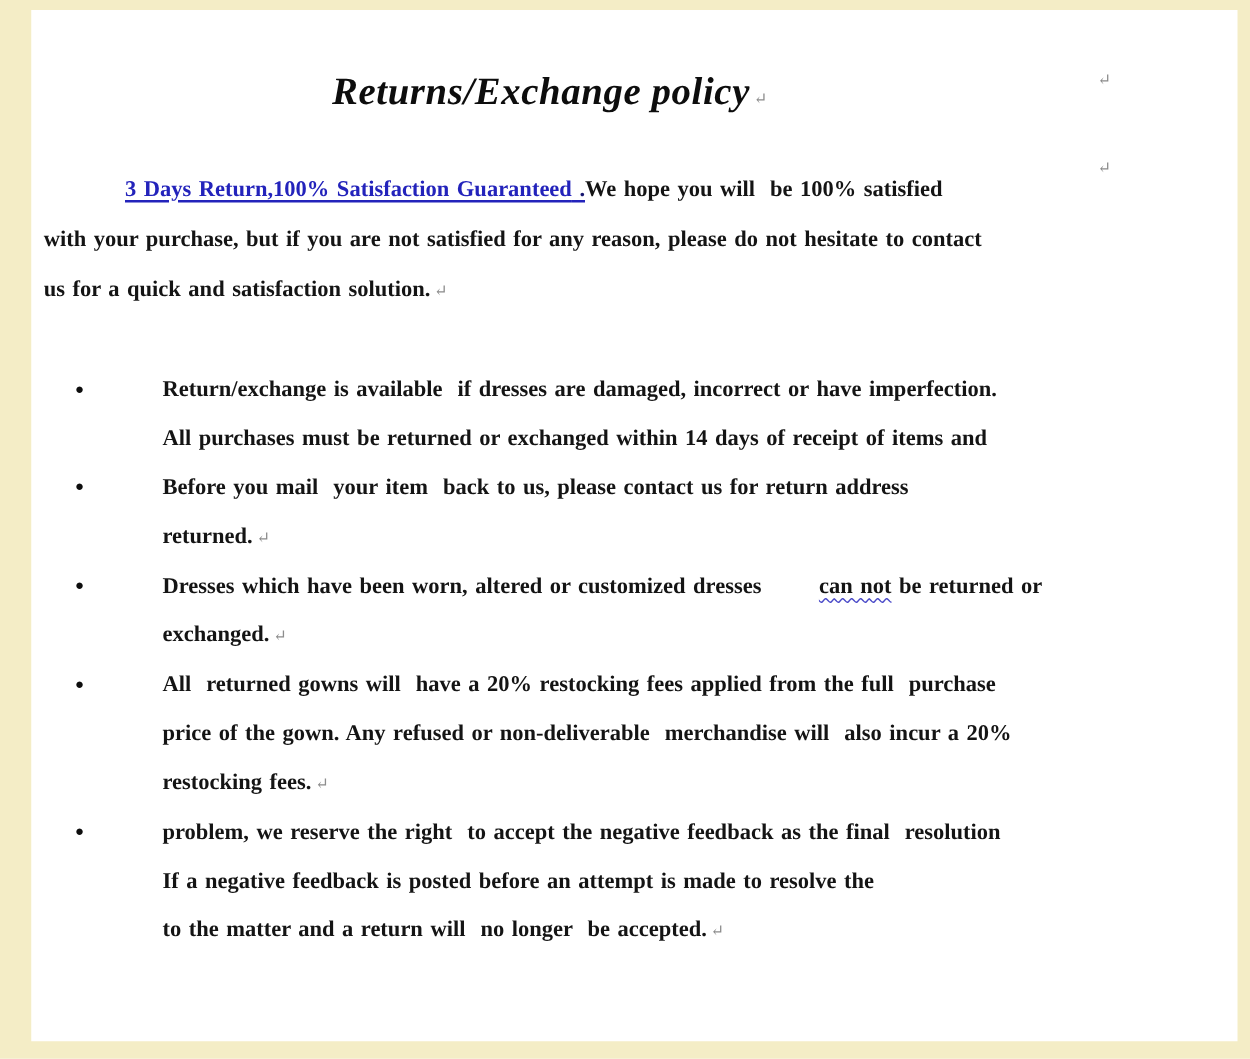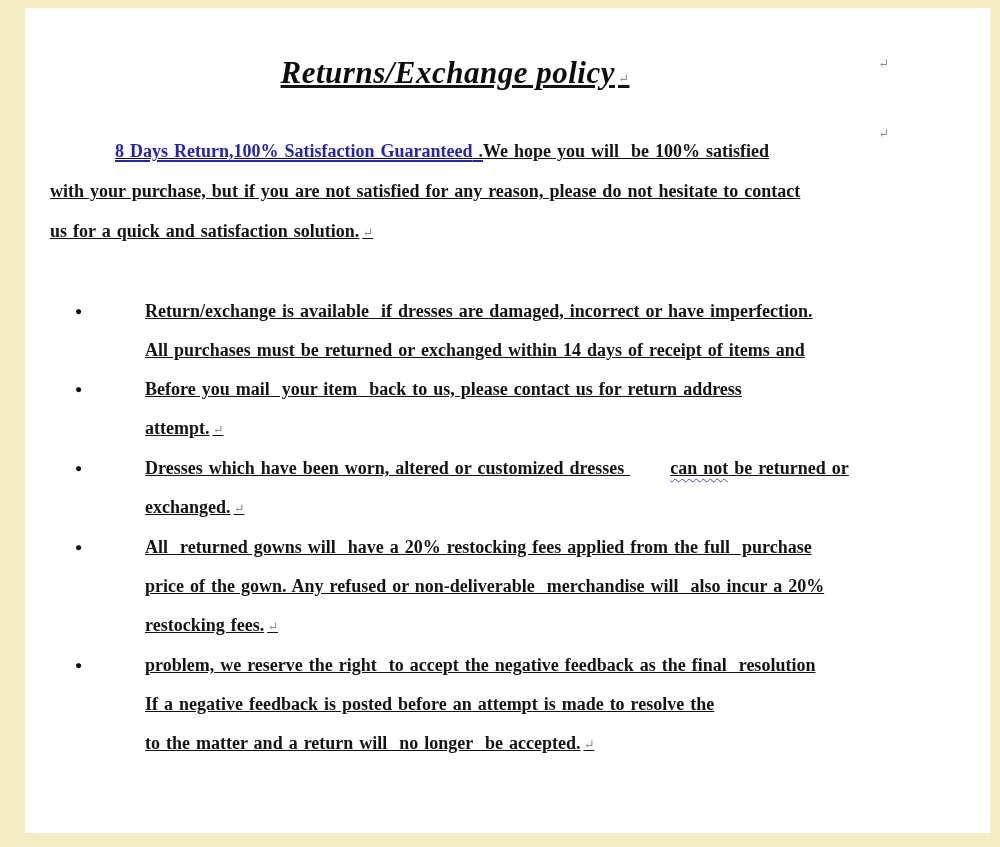"Returns/Exchange policy ↵" .content { padding-left: 25px -> 10px; text-decoration: underline -> none }
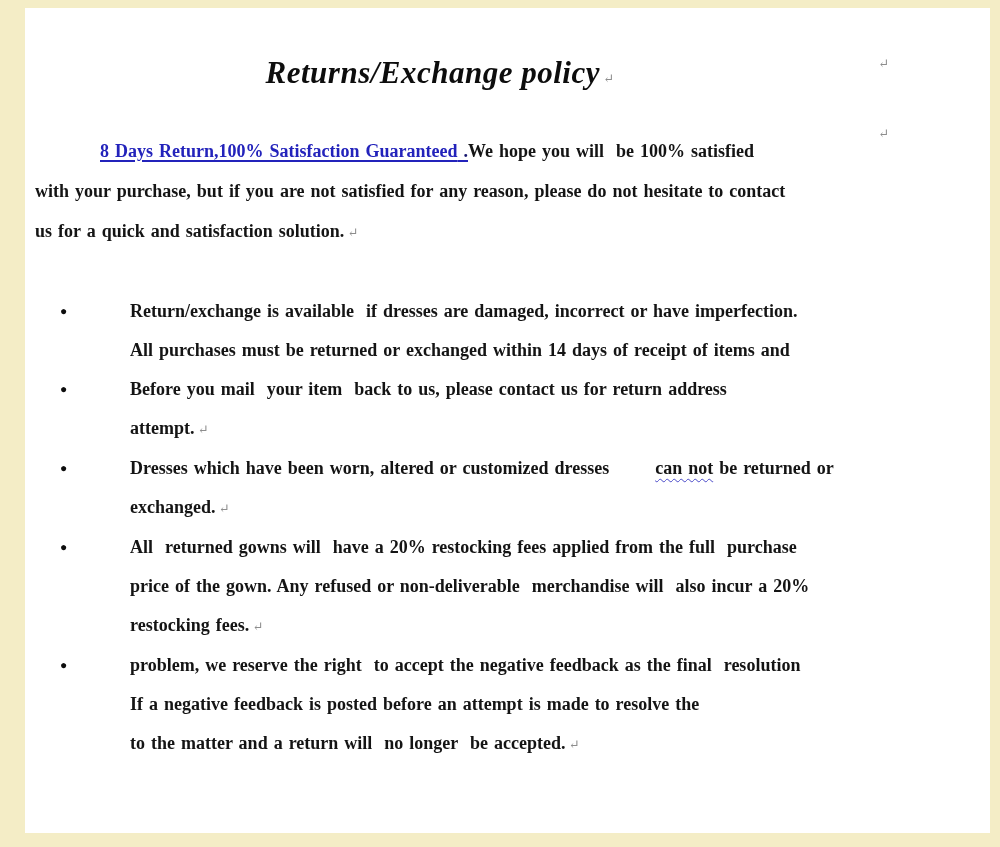"8 Days Return,100% Satisfaction" span { text: 8 -> 3 }
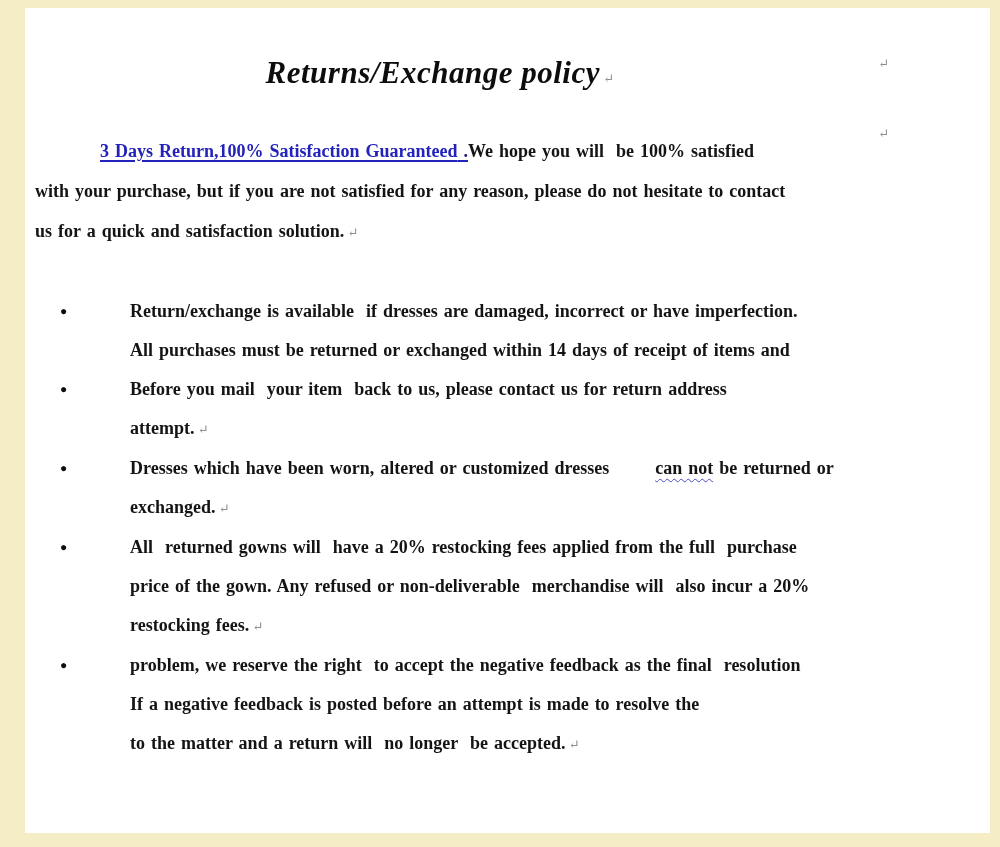"attempt." span { text: attempt -> returned }
